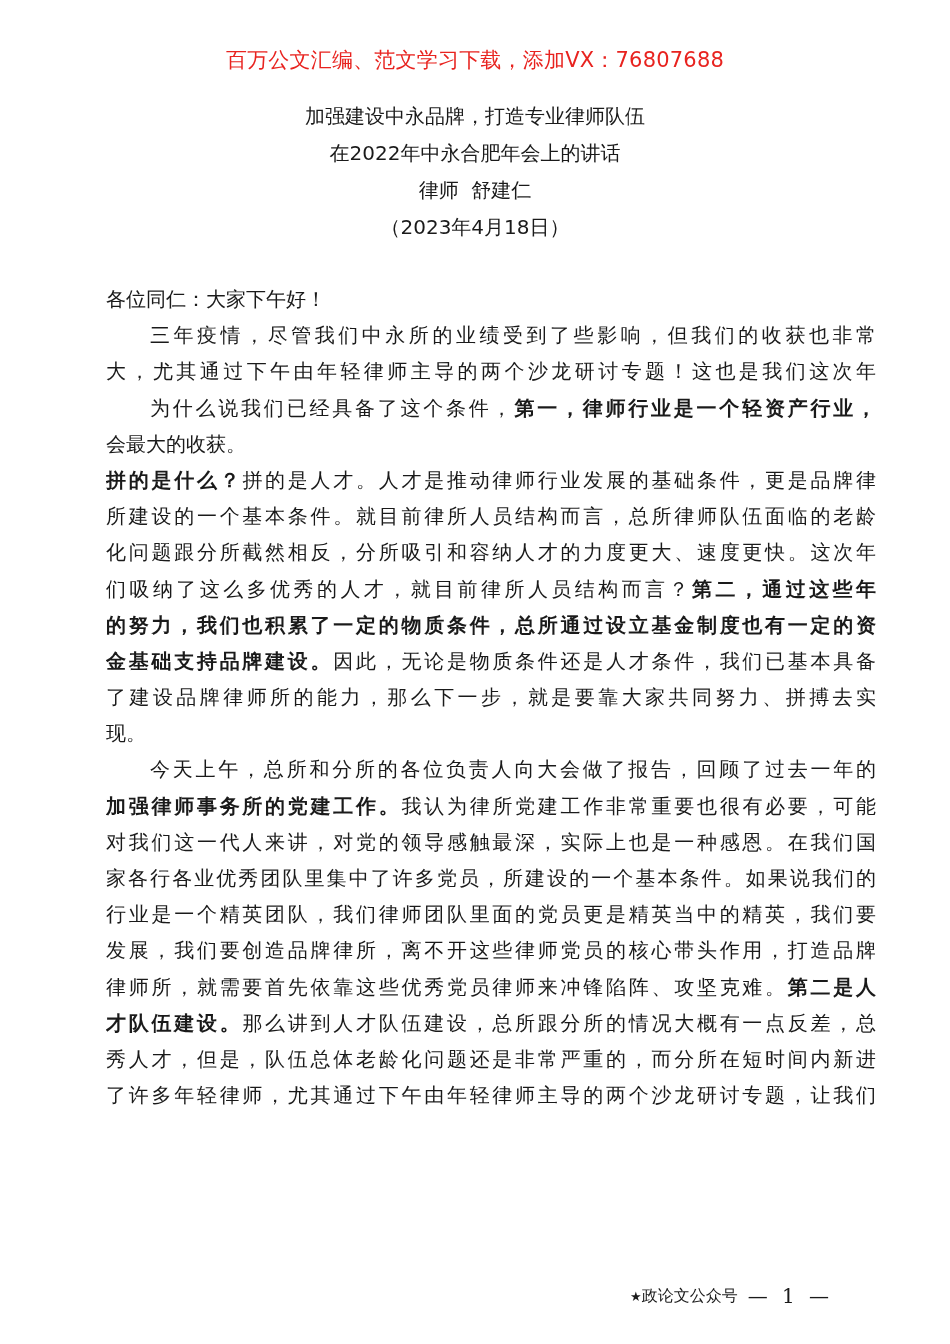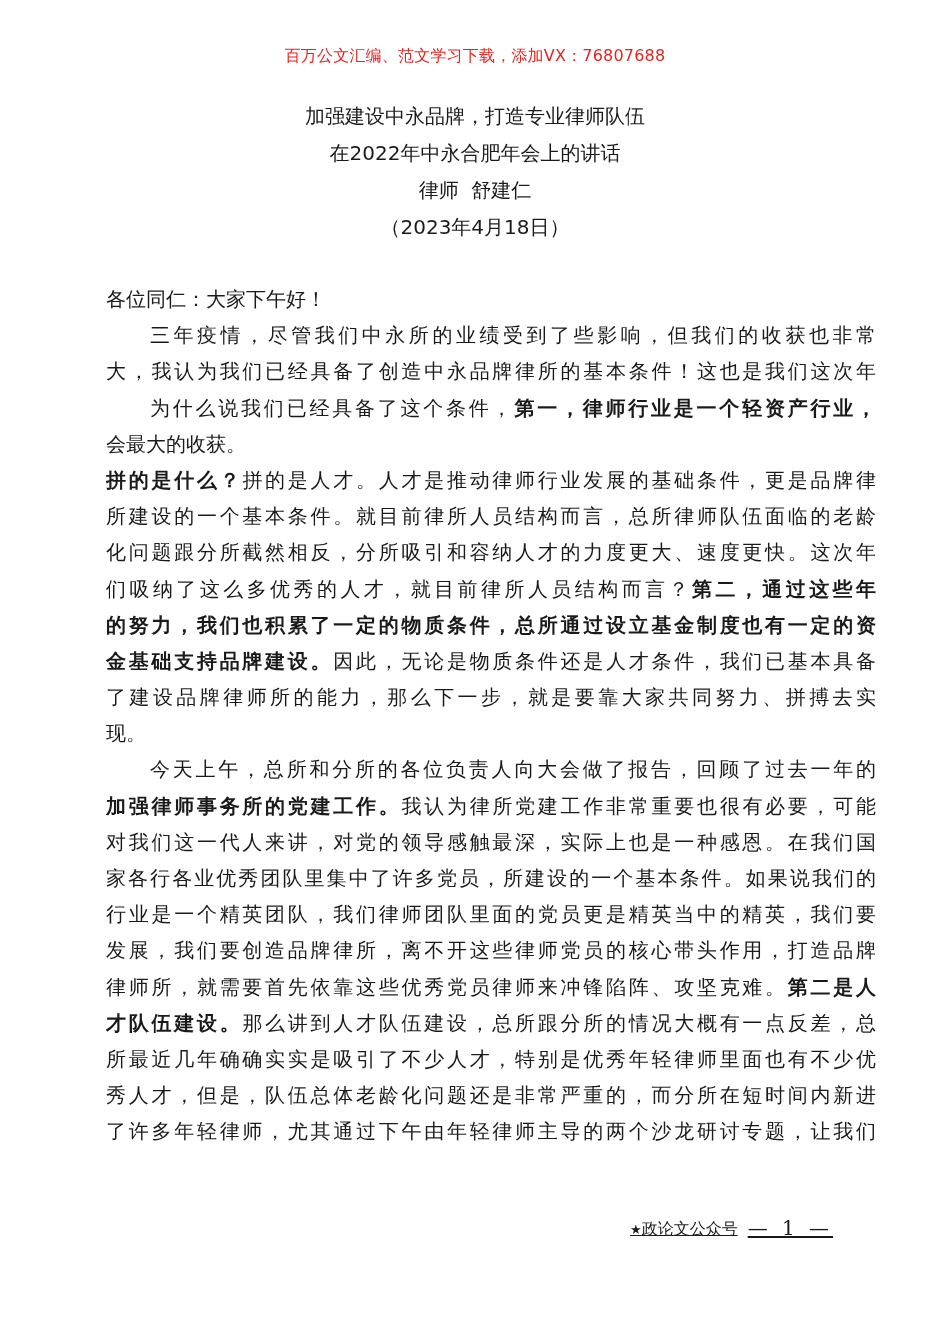"百万公文汇编、范文学习下载，添加VX：76807688" .banner { font-size: 16px -> 21px }
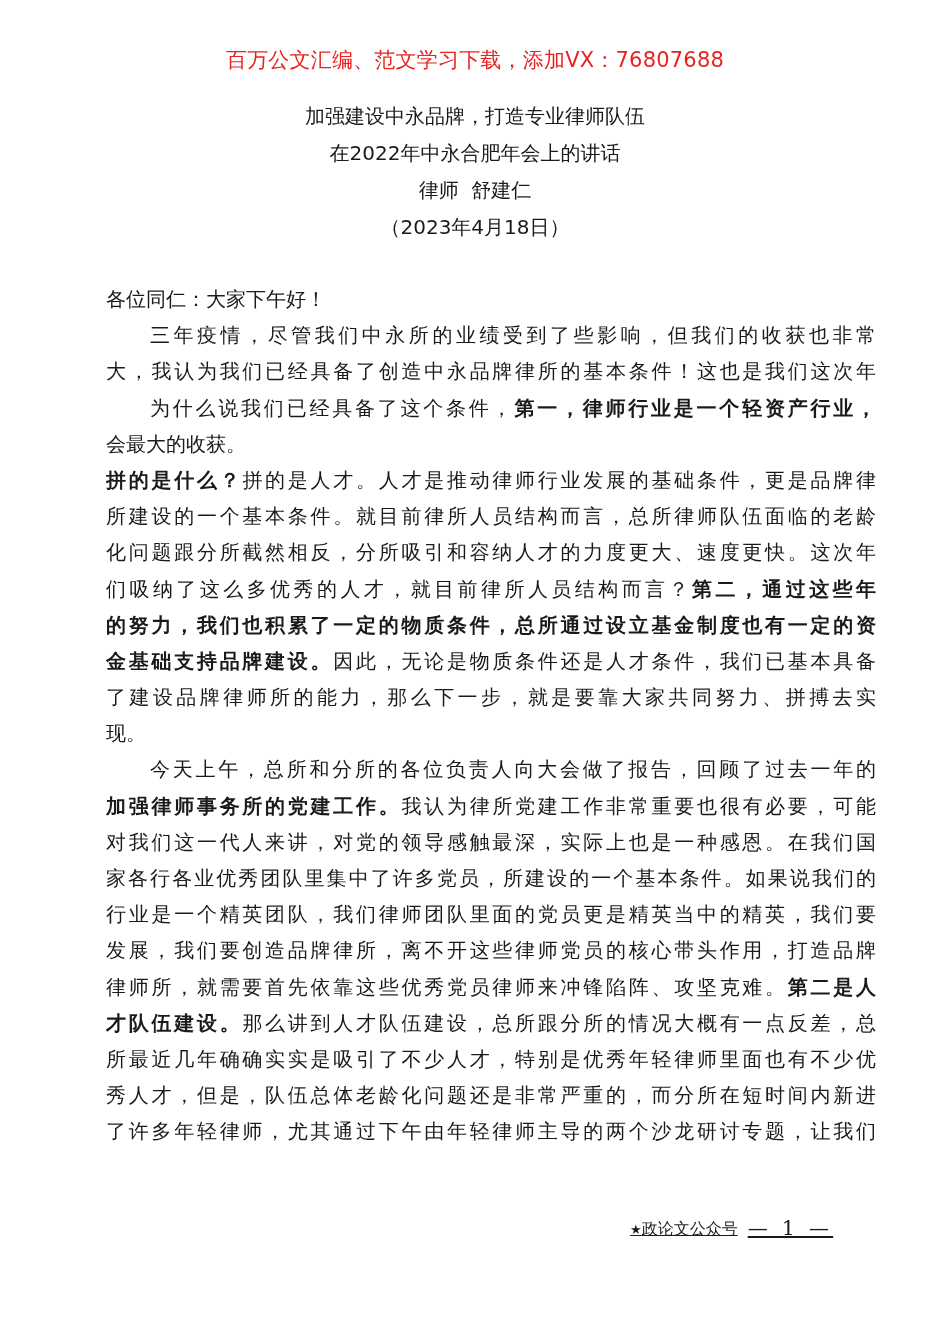"大，我认为我们已经具备了创造中永品牌律所的基本条件！这也是我们这次年" span { text: 我认为我们已经具备了创造中永品牌律所的基本条件 -> 尤其通过下午由年轻律师主导的两个沙龙研讨专题 }
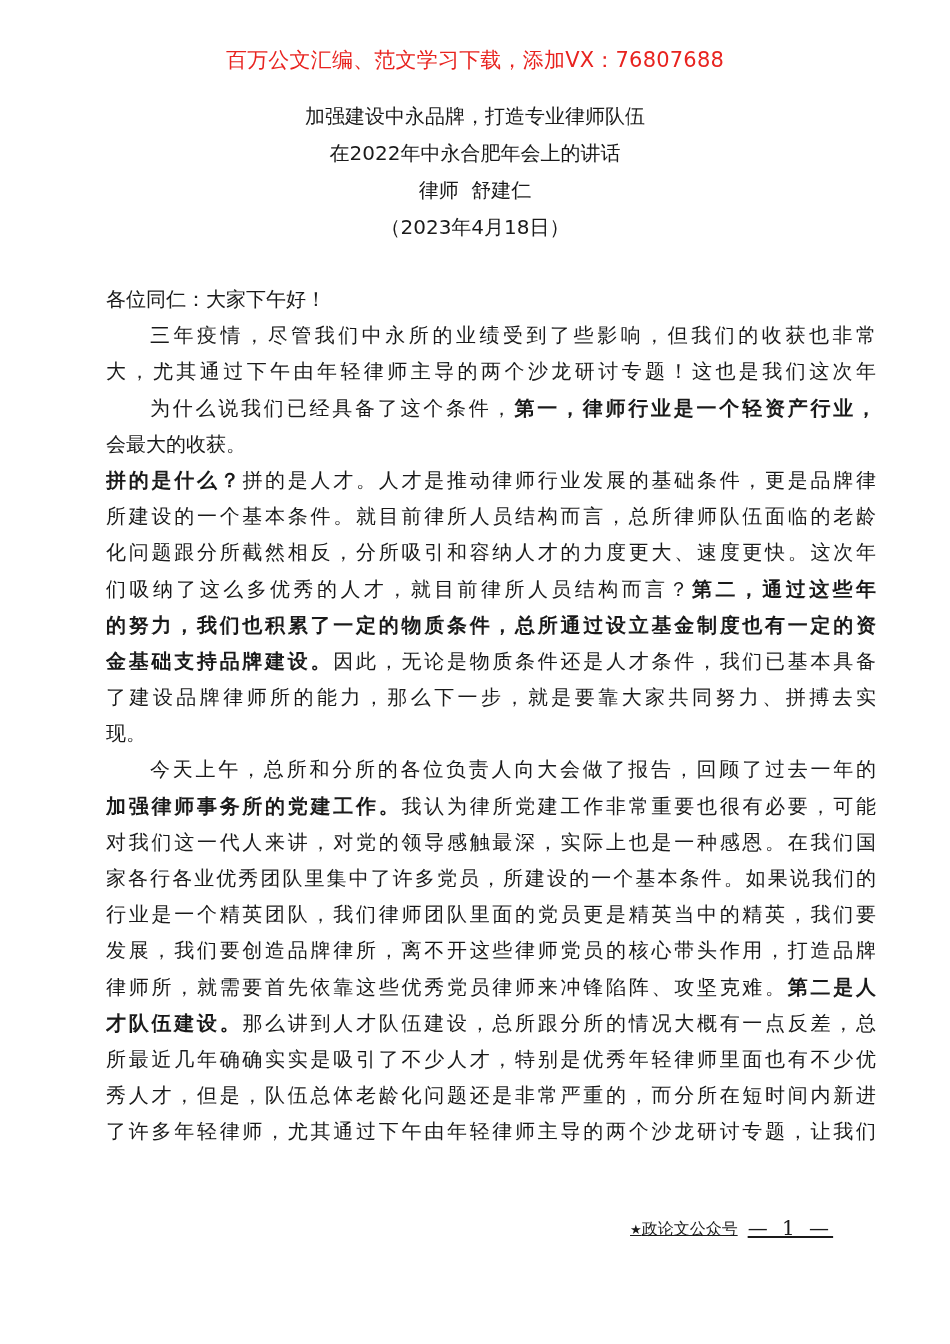"所最近几年确确实实是吸引了不少人才，特别是优秀年轻律师里面也有不少优" div.line { html: <div><span>所最近几年确确实实是吸引了不少人才，特别是优秀年轻律师里面也有不少优</span></div> -> none }
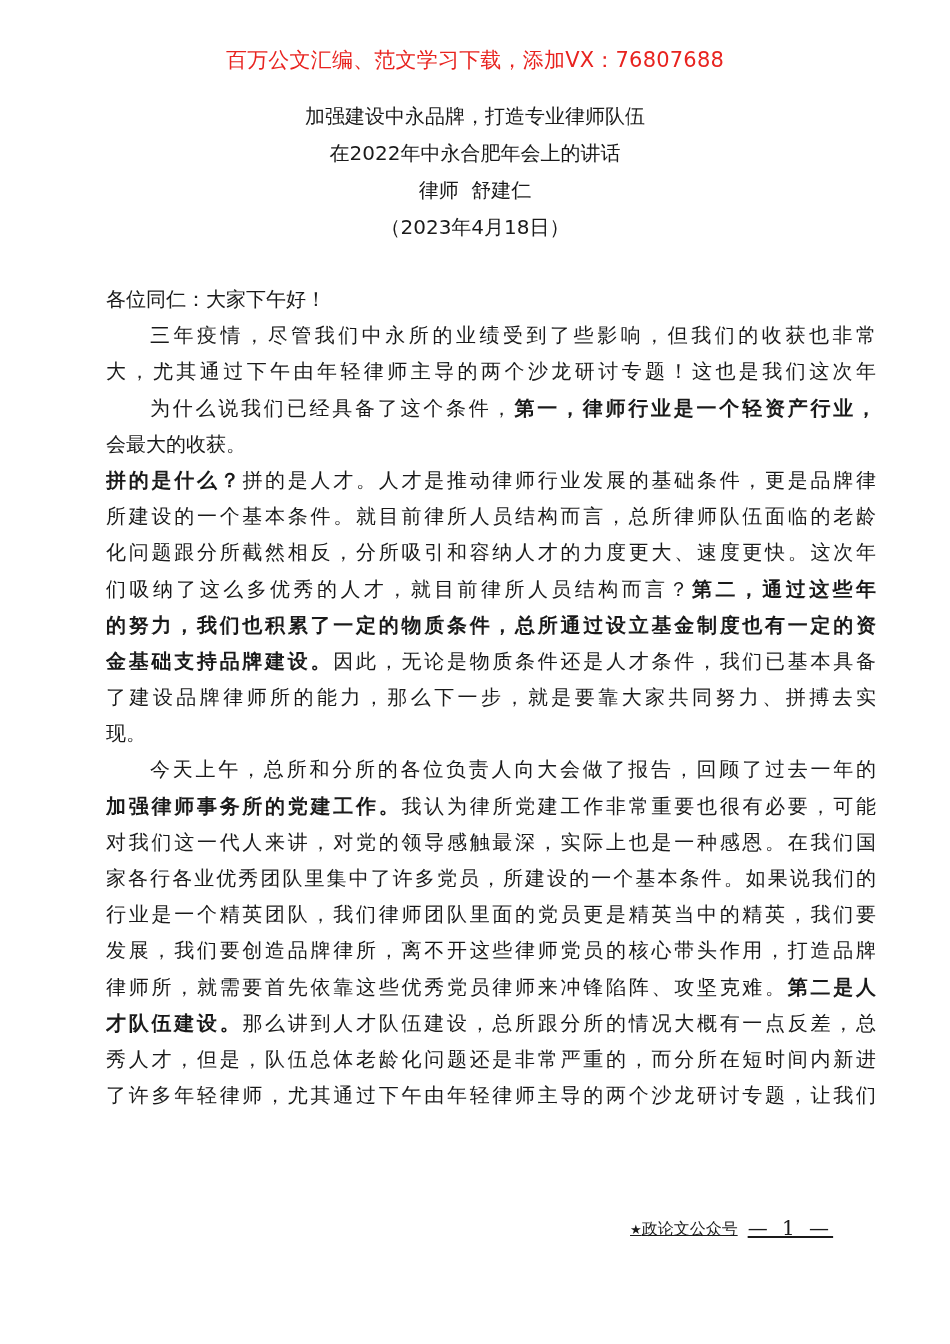"★政论文公众号" .footer { align-items: flex-end -> center; text-decoration: underline -> none; top: 1216px -> 1284px }
